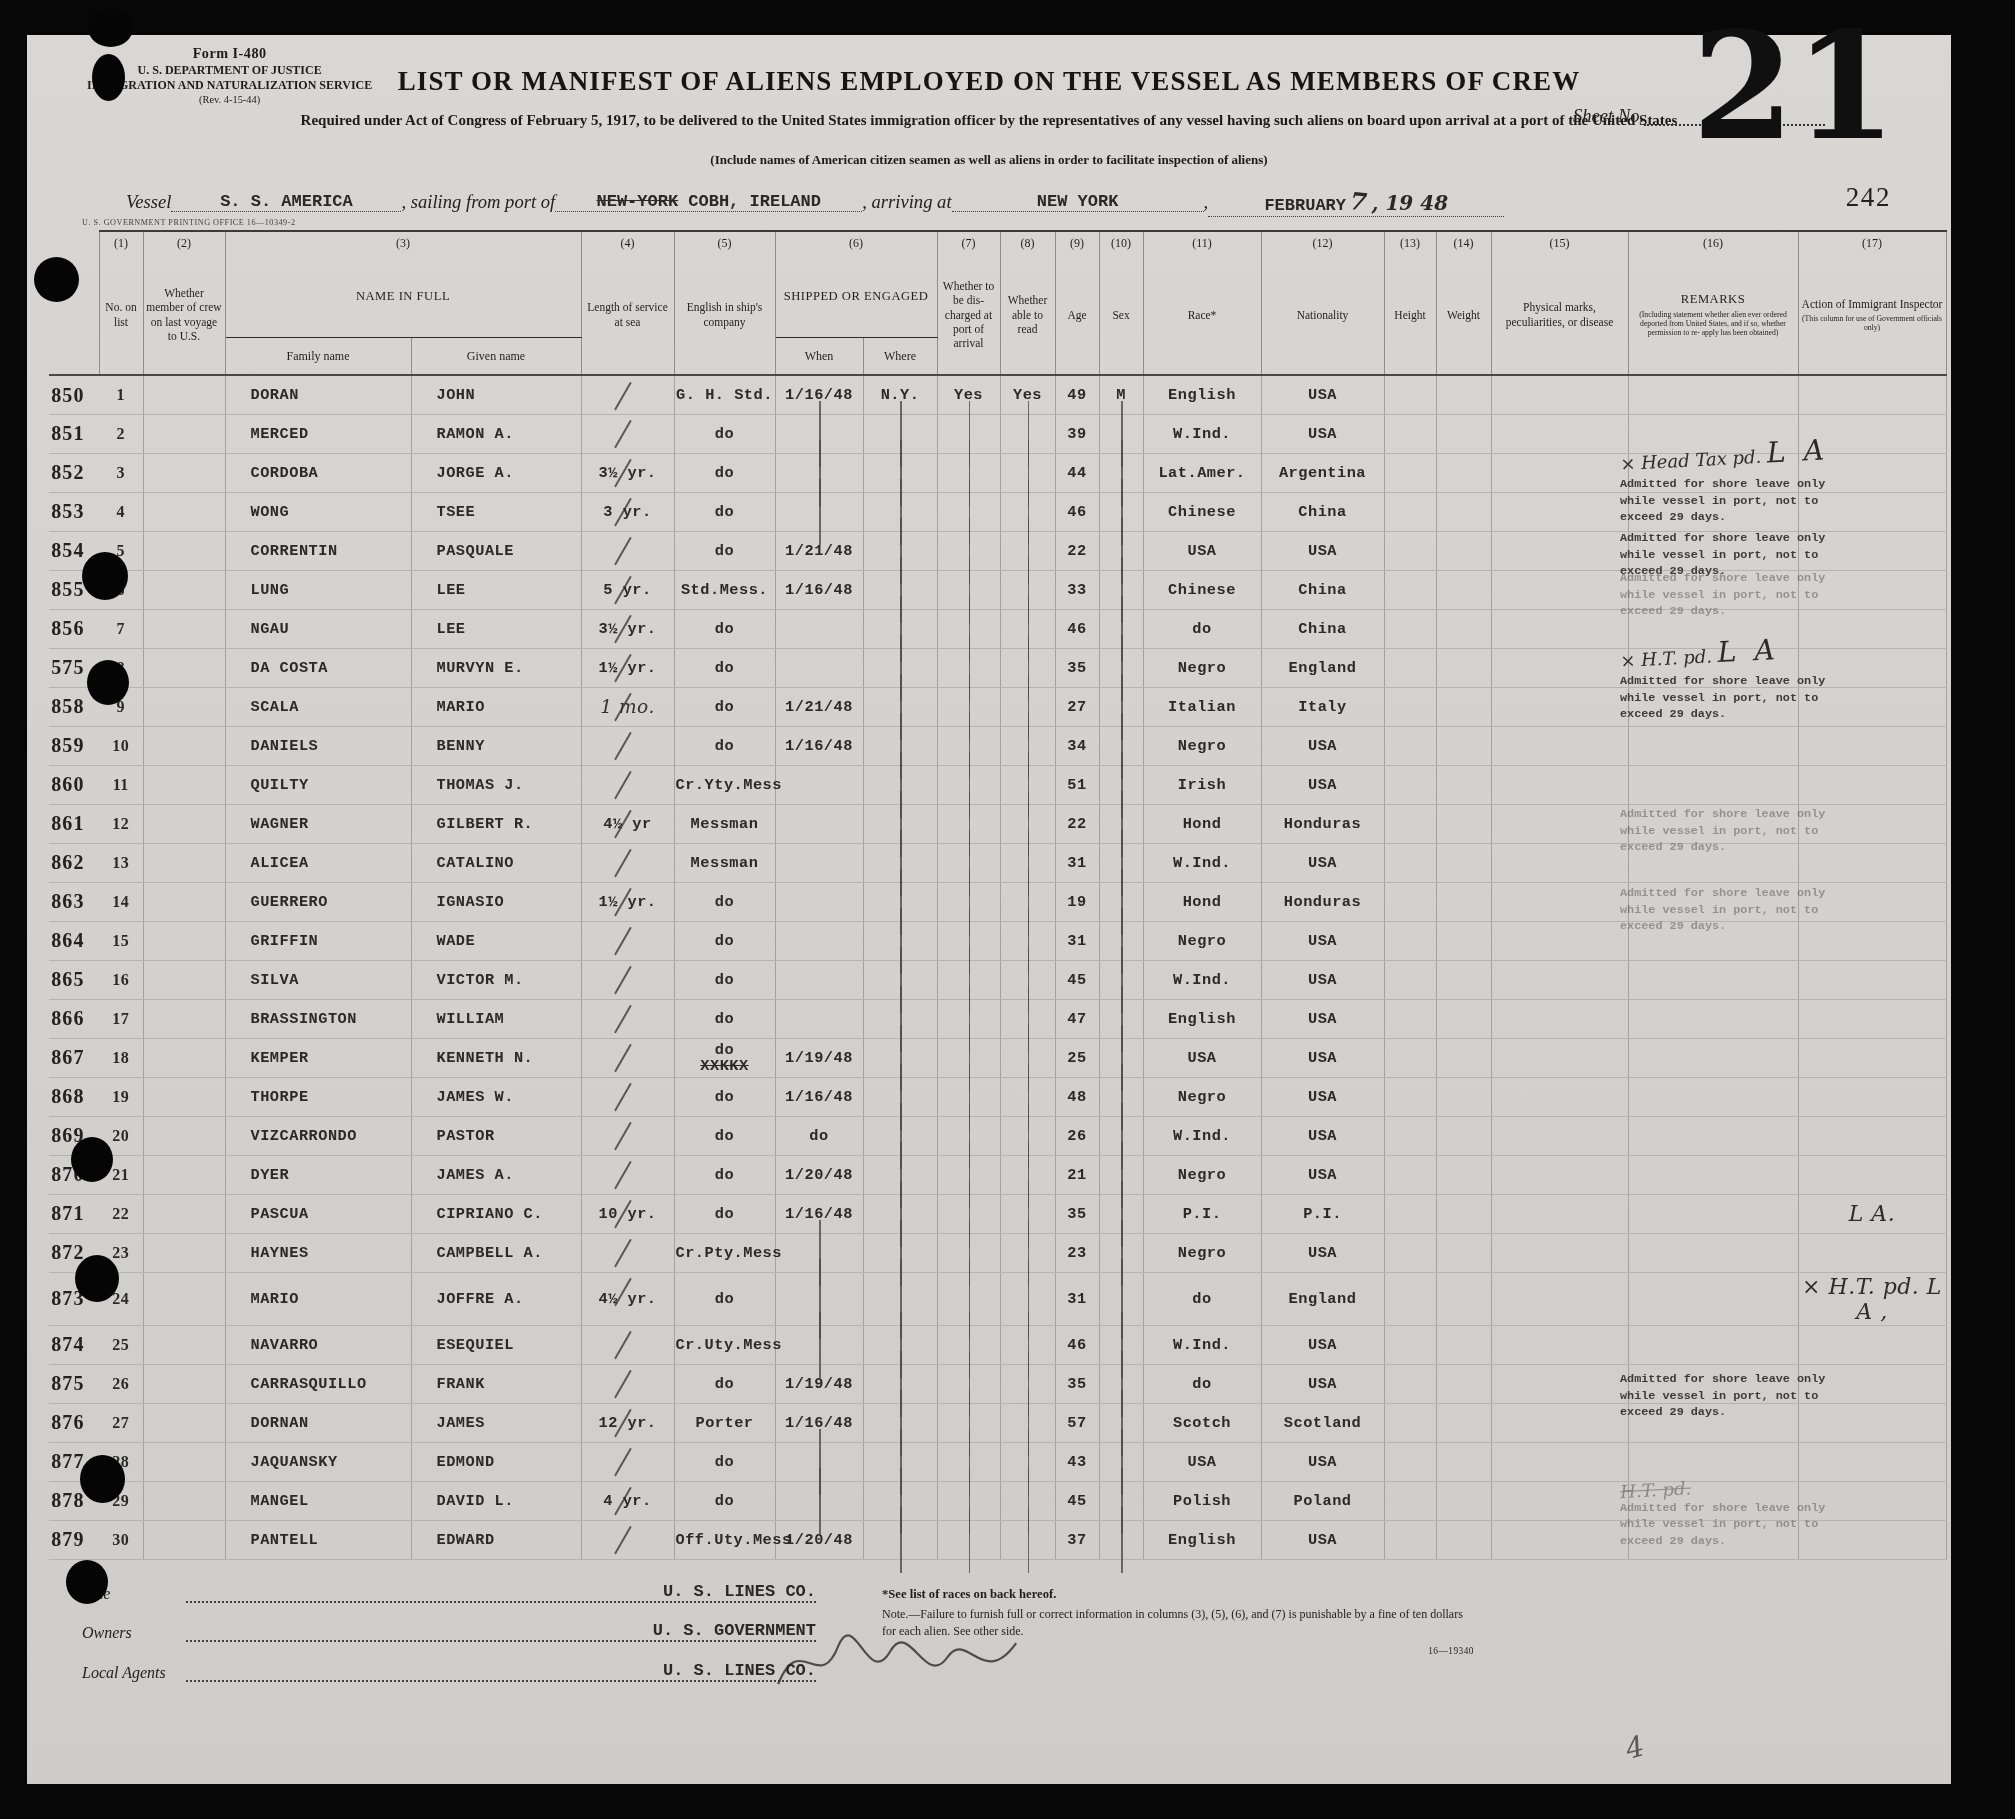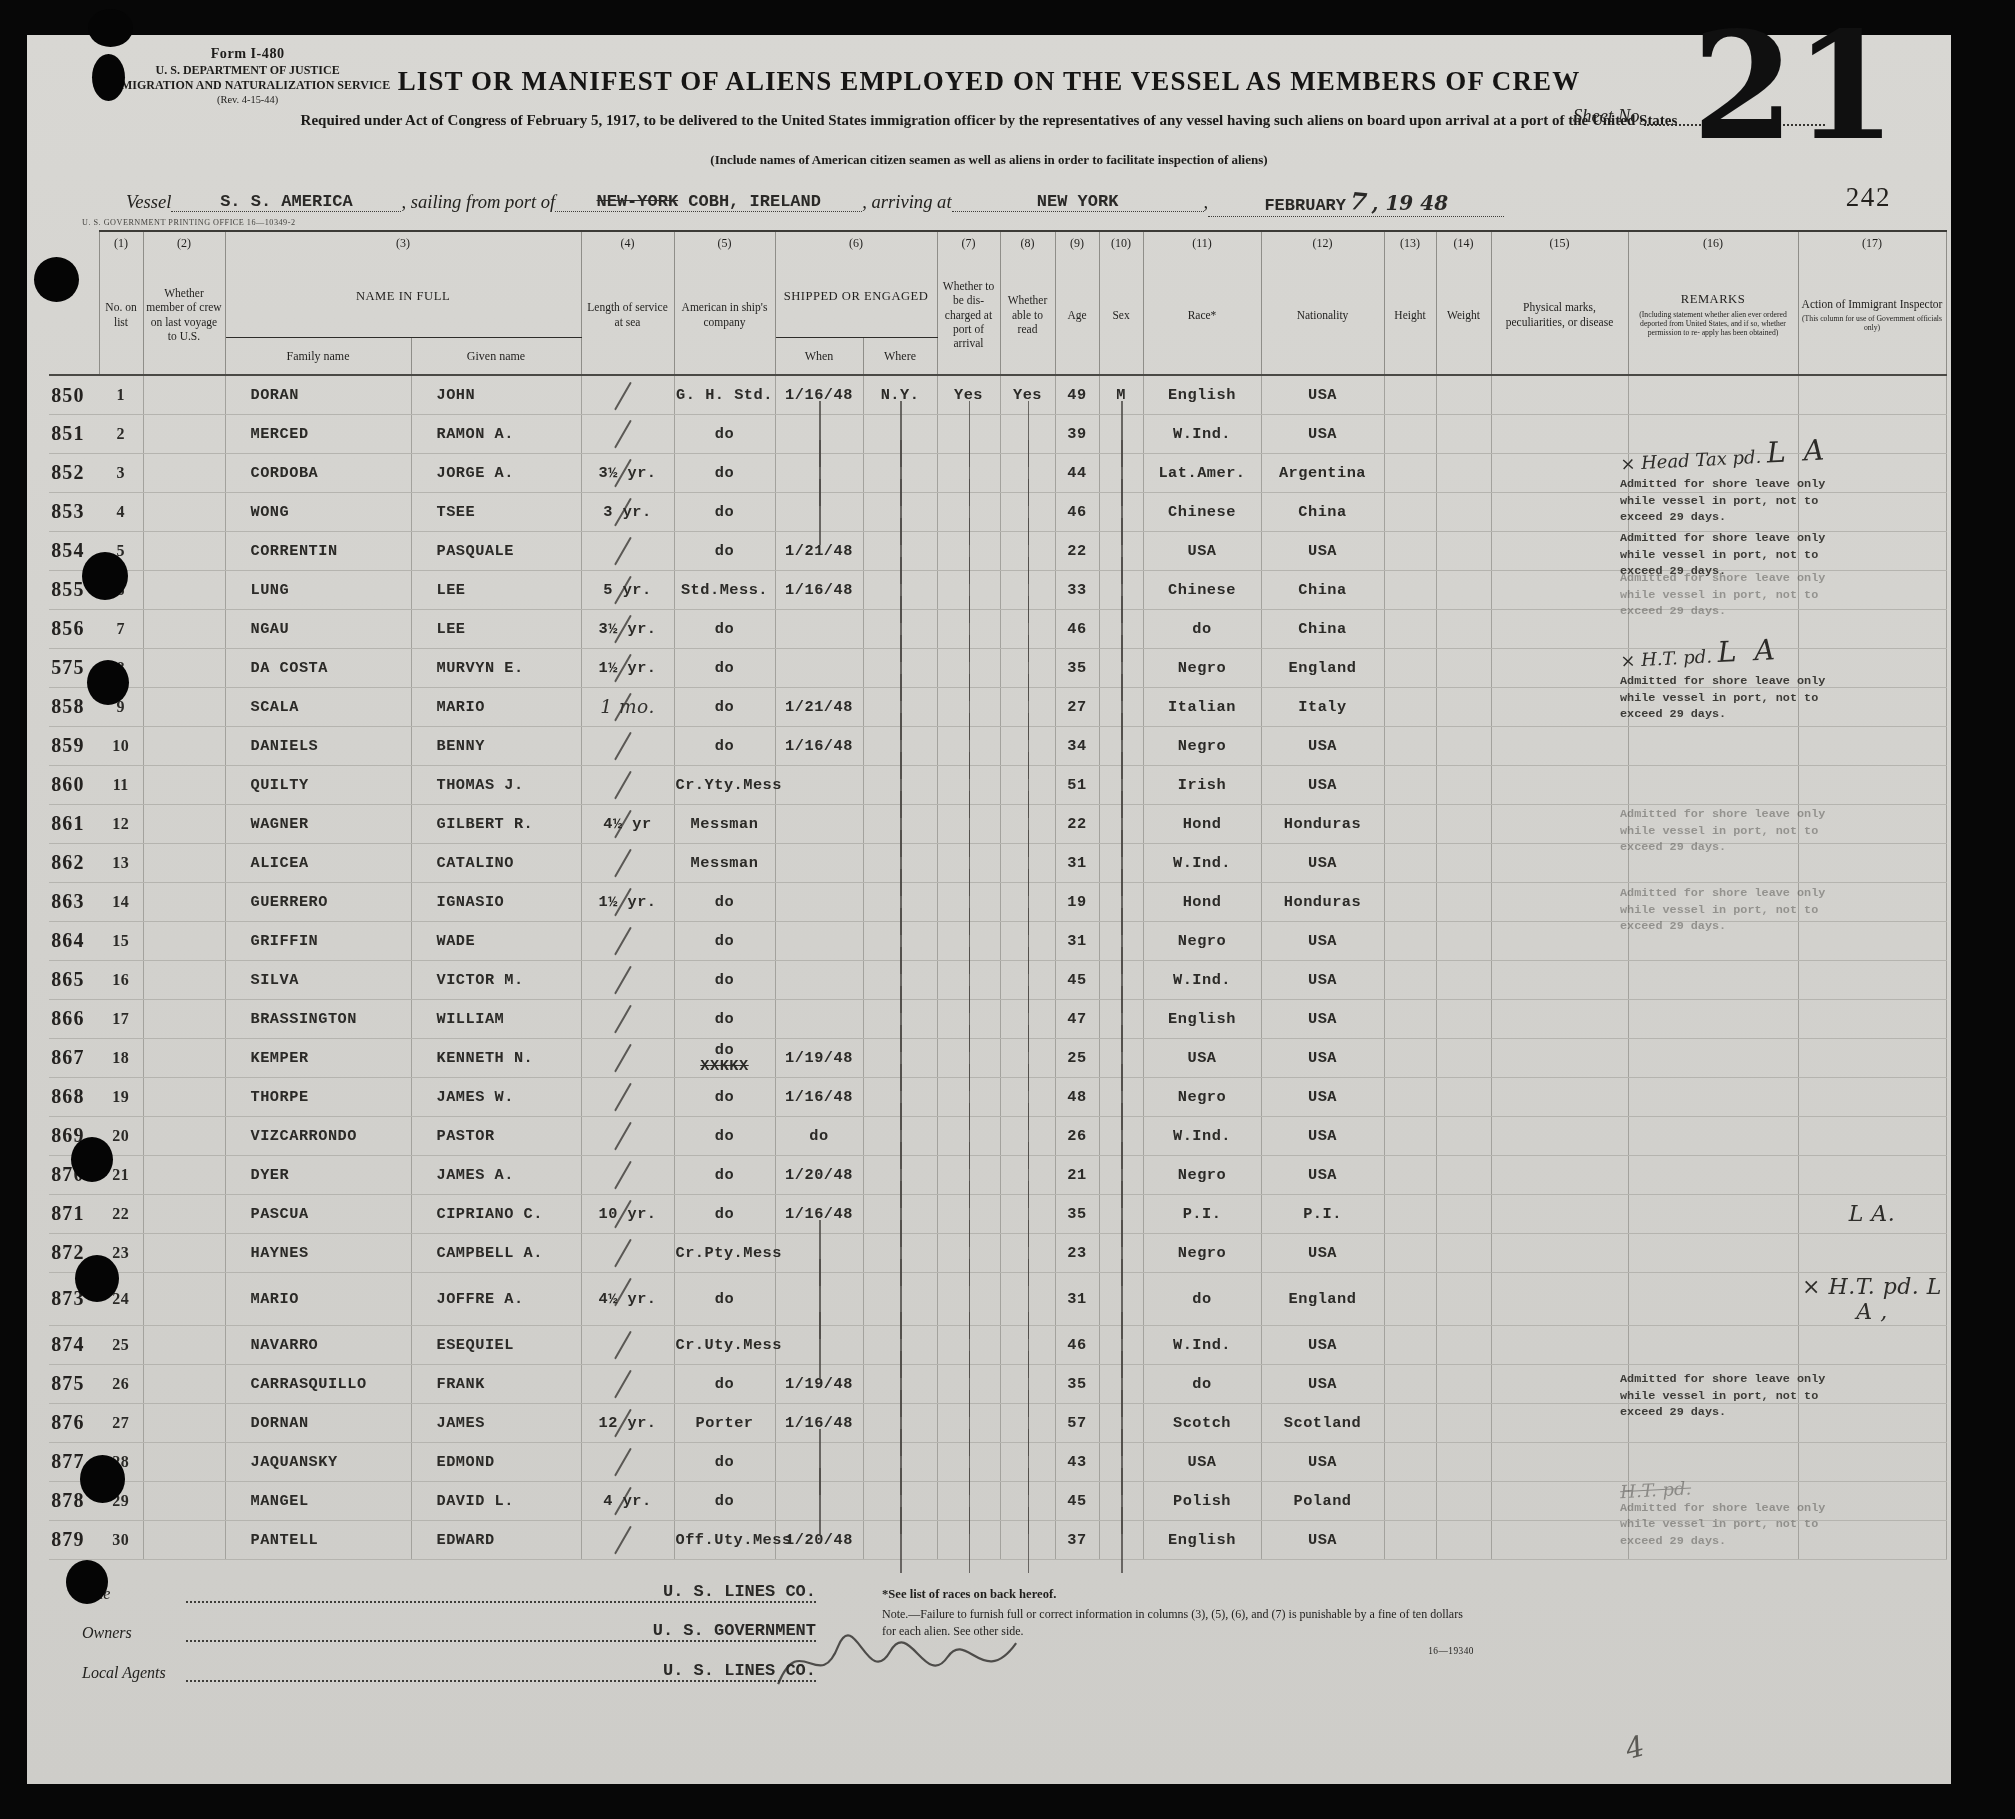"Form I-480" .form-info { left: 78px -> 60px }
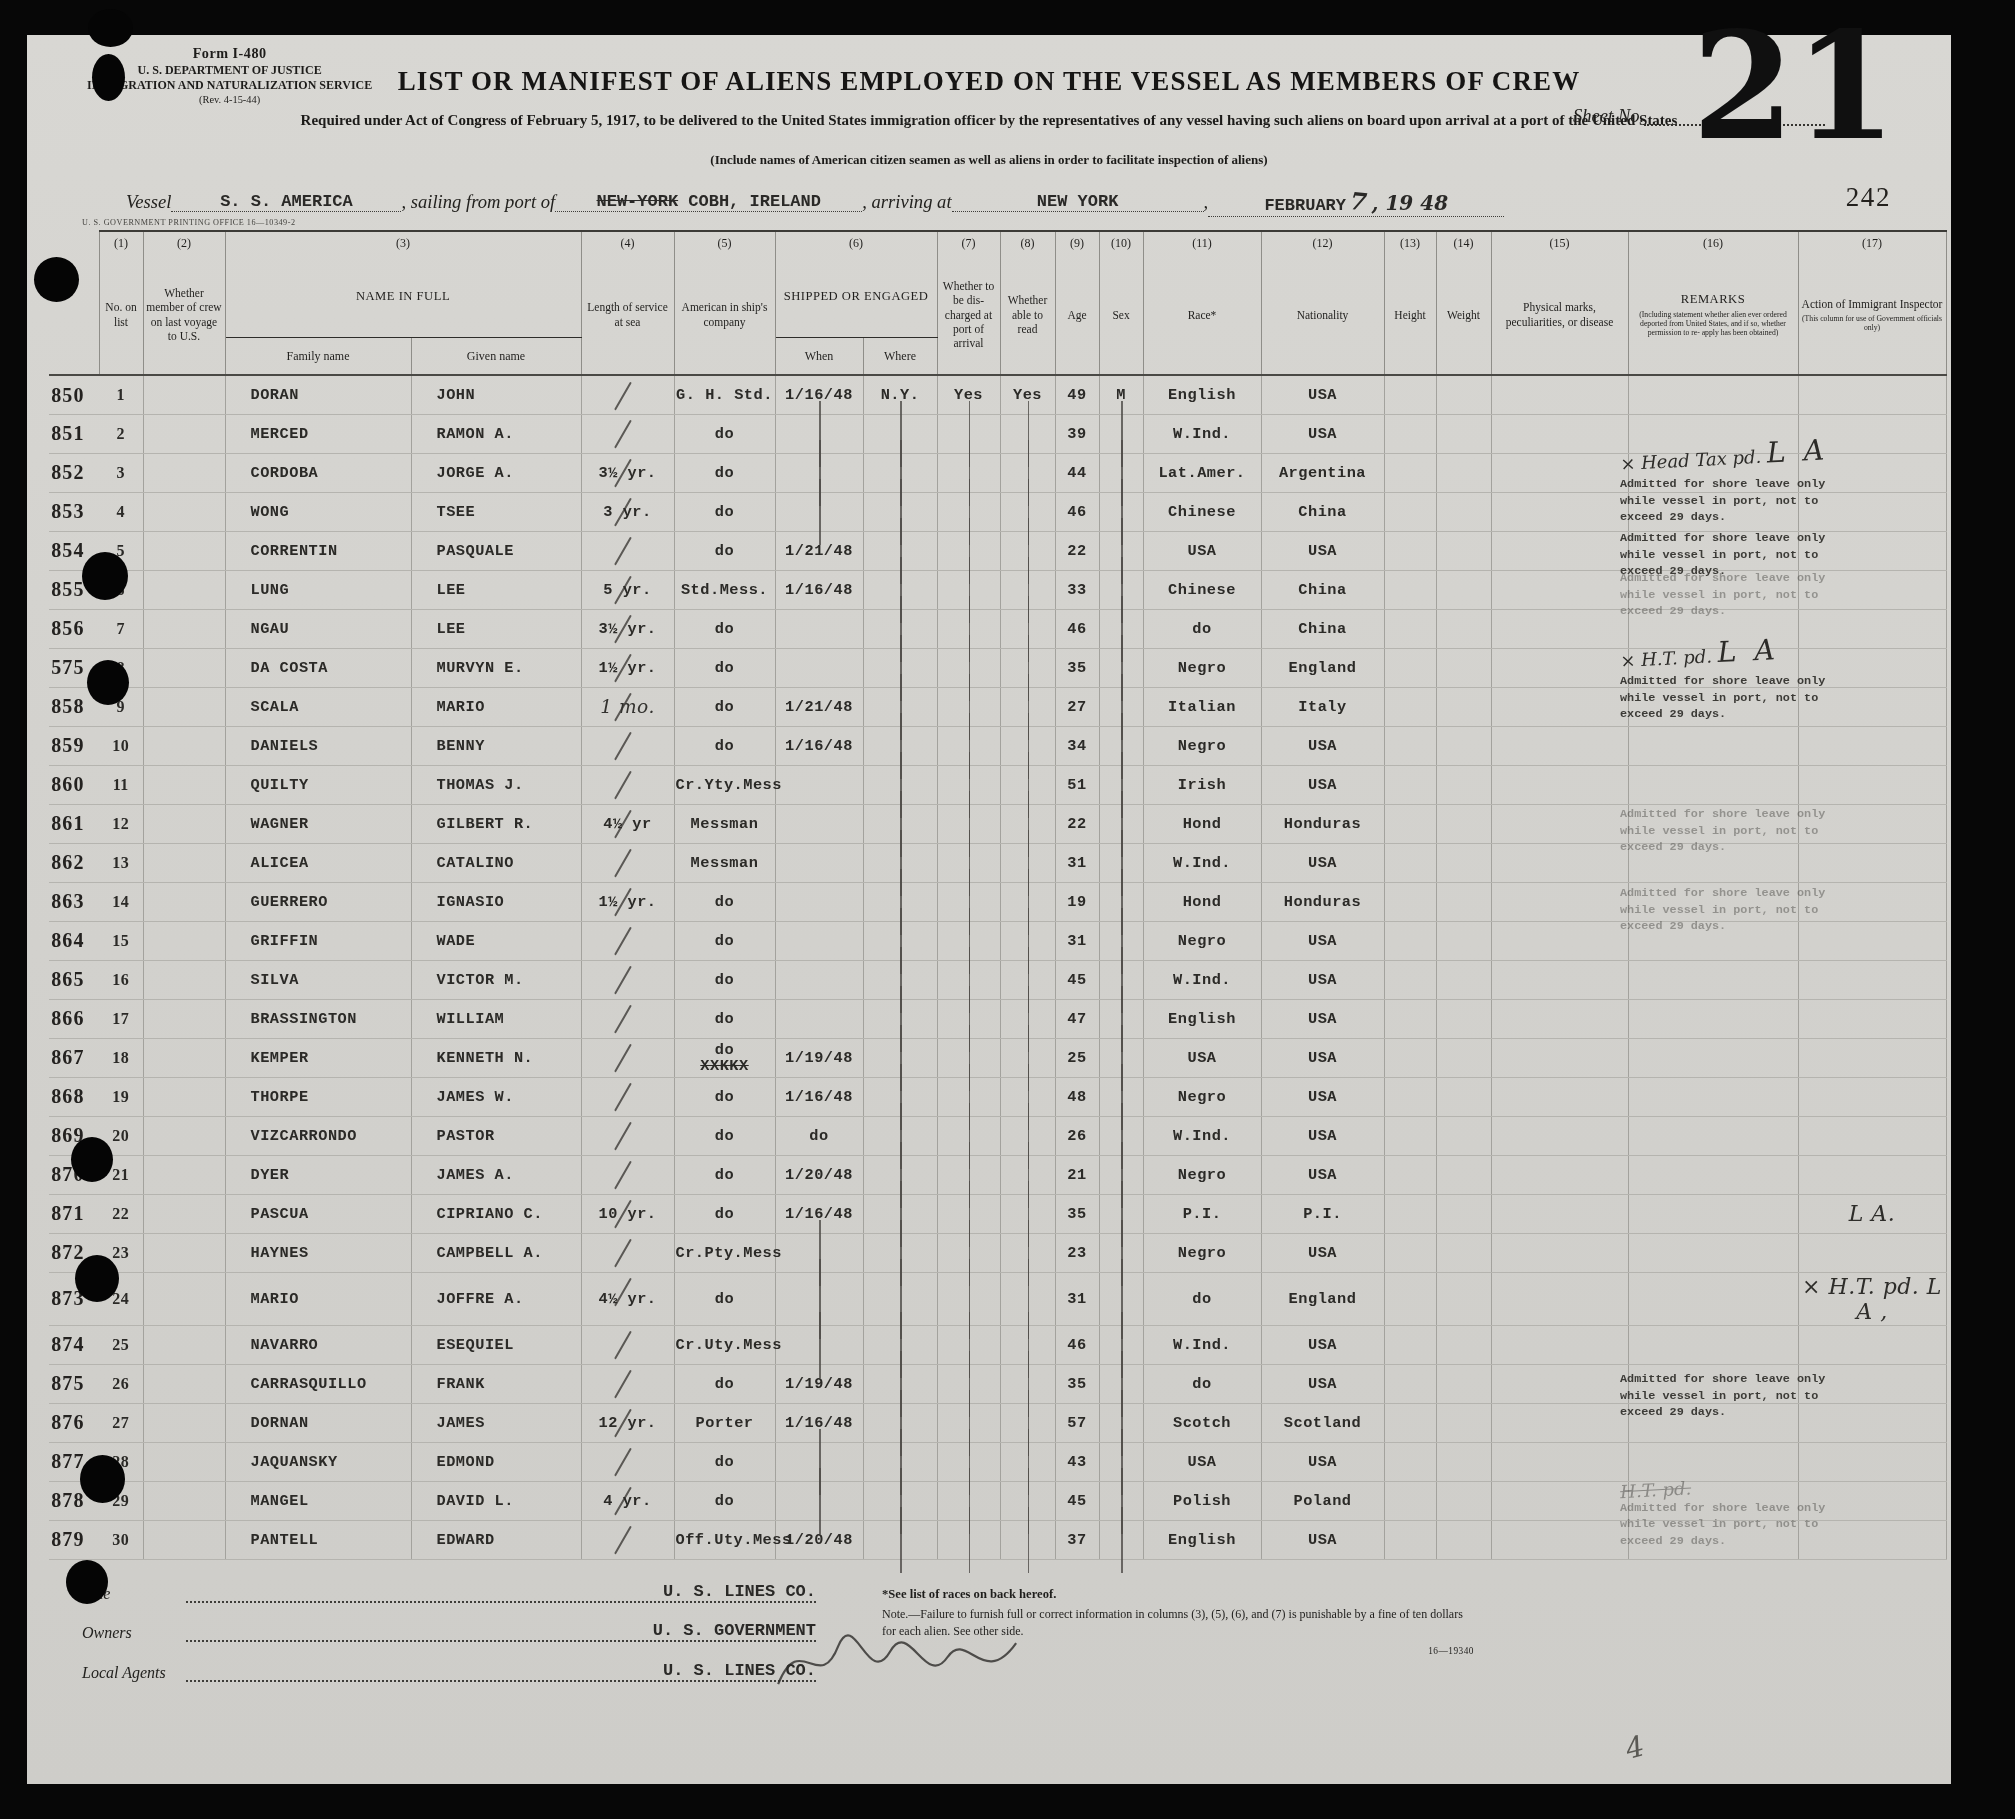"American in ship's company" th.lab { text: American -> English }
